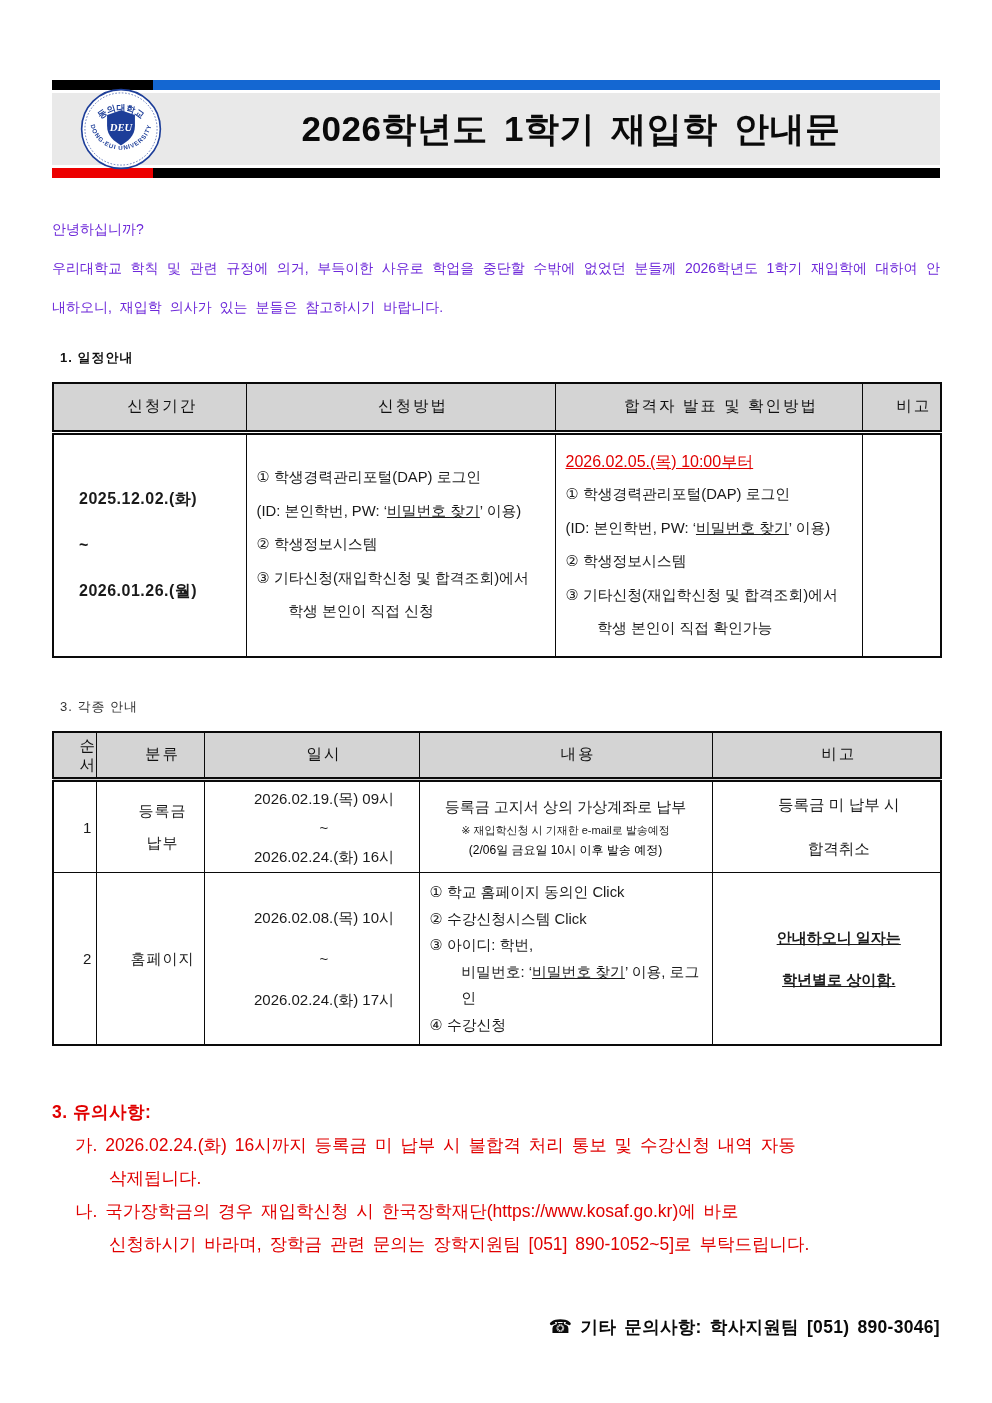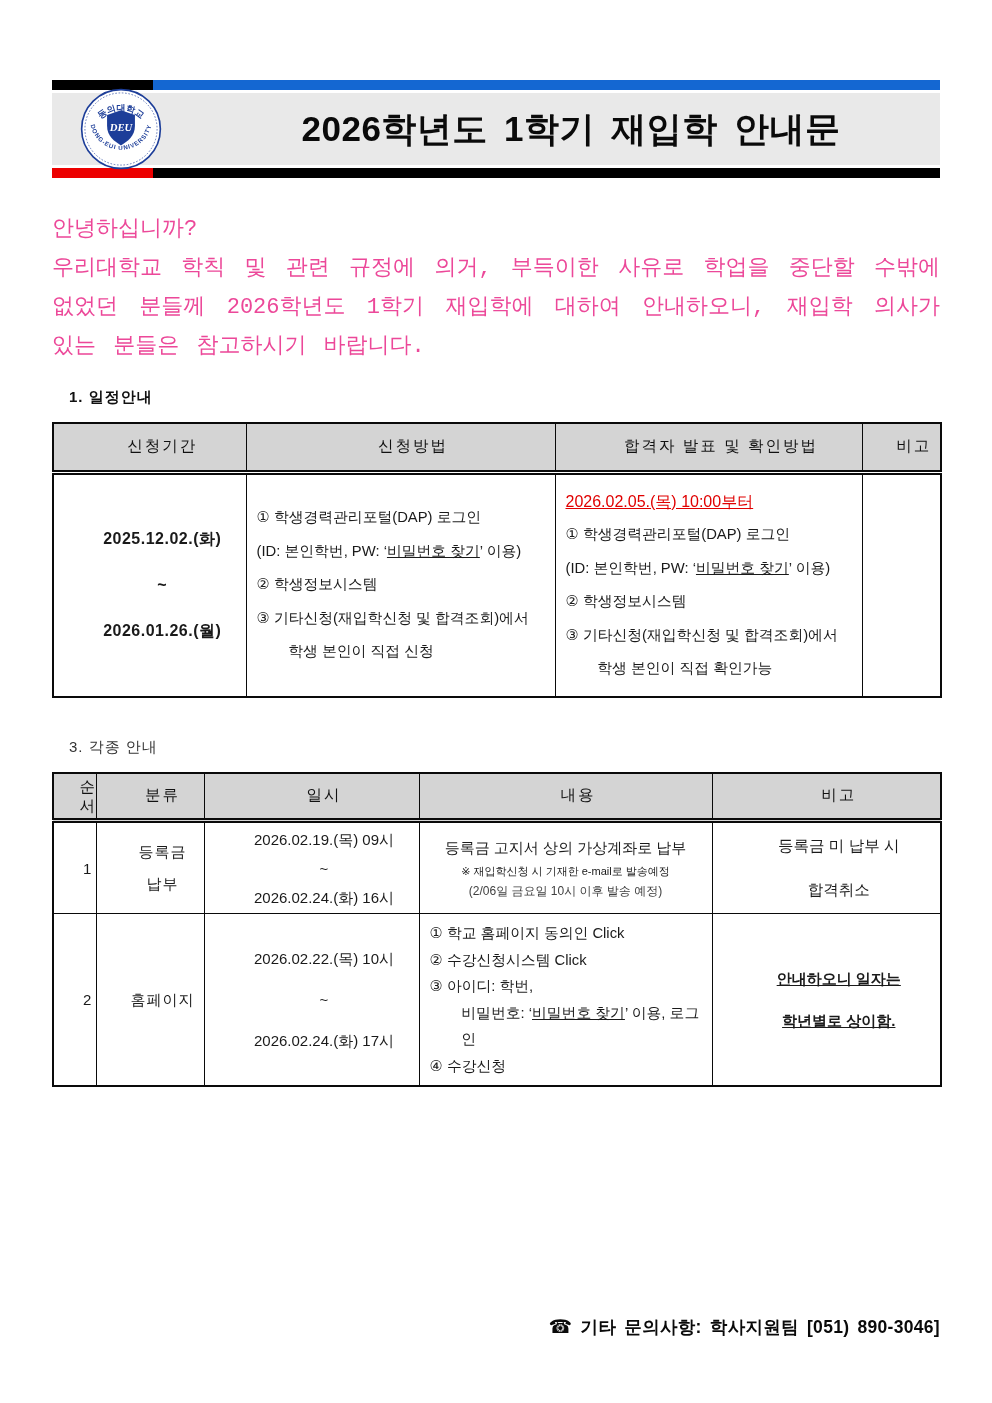"안녕하십니까?" .intro { color: #ec4899 -> #6d28d9; font-family: Liberation Mono, monospace -> none; font-size: 22px -> 14px }
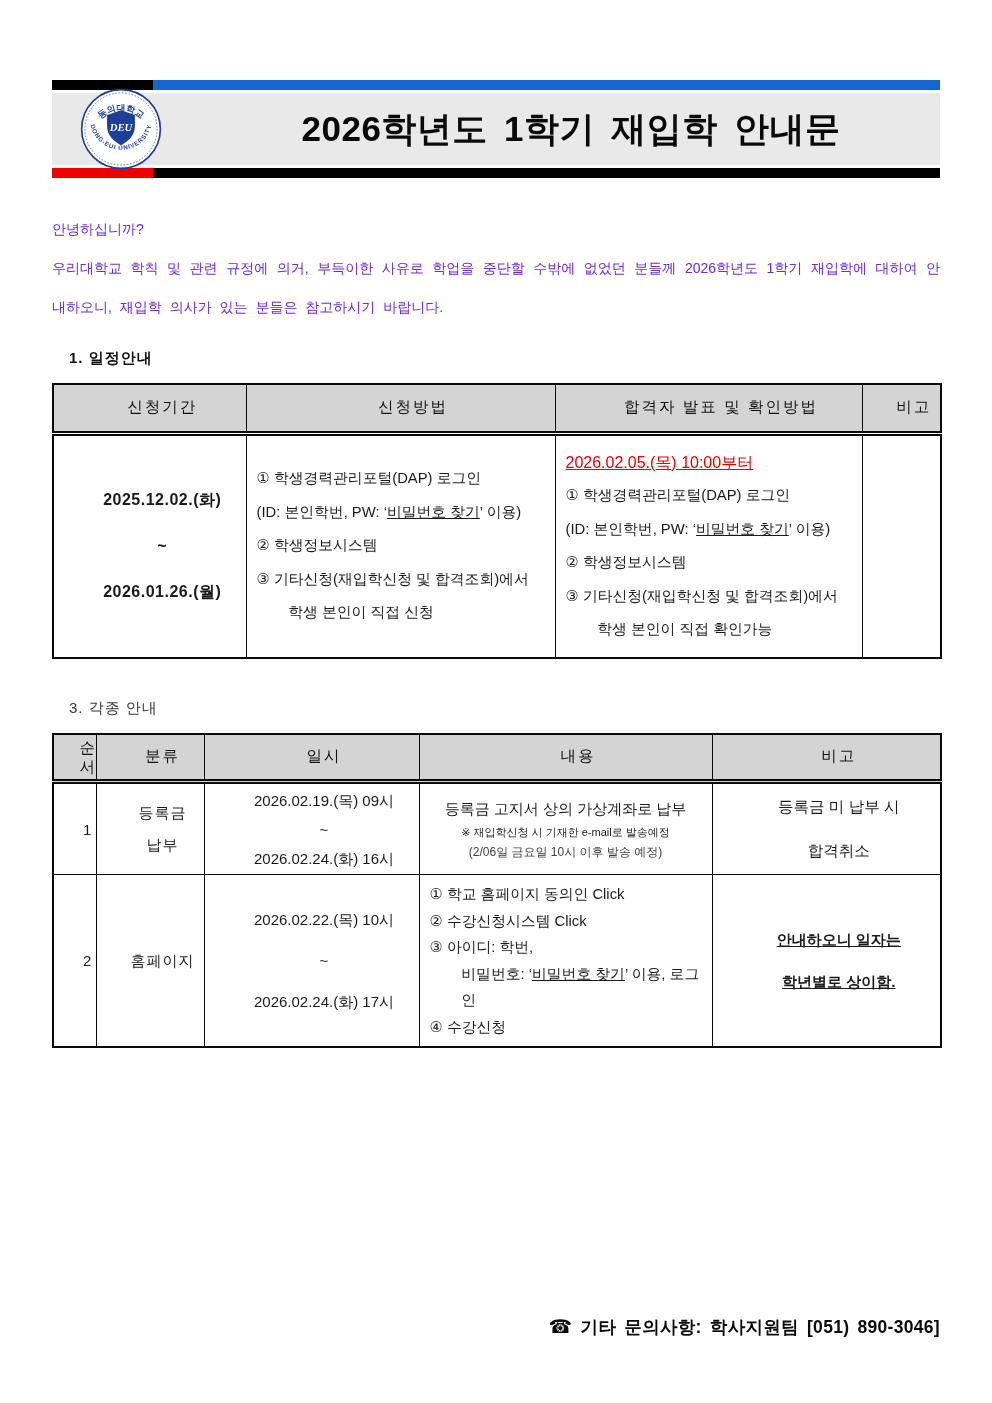"1. 일정안내" .sec-h { font-size: 15px -> 13px; margin: 22px 0 15px 17px -> 22px 0 15px 8px }
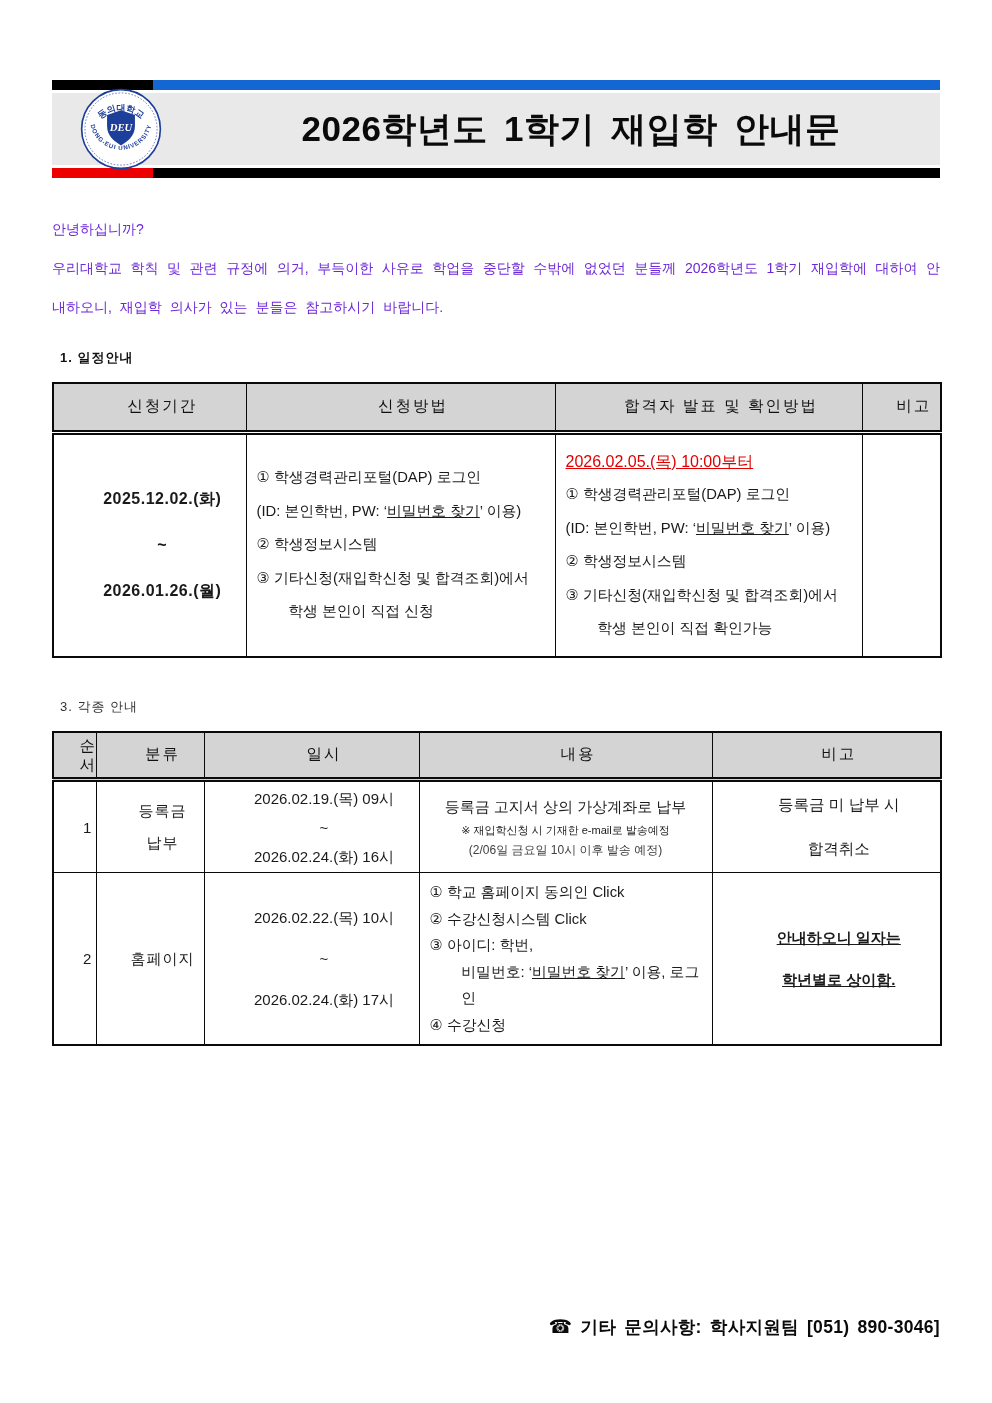"2025.12.02.(화)" .t1 .c-period { text-align: center -> none }
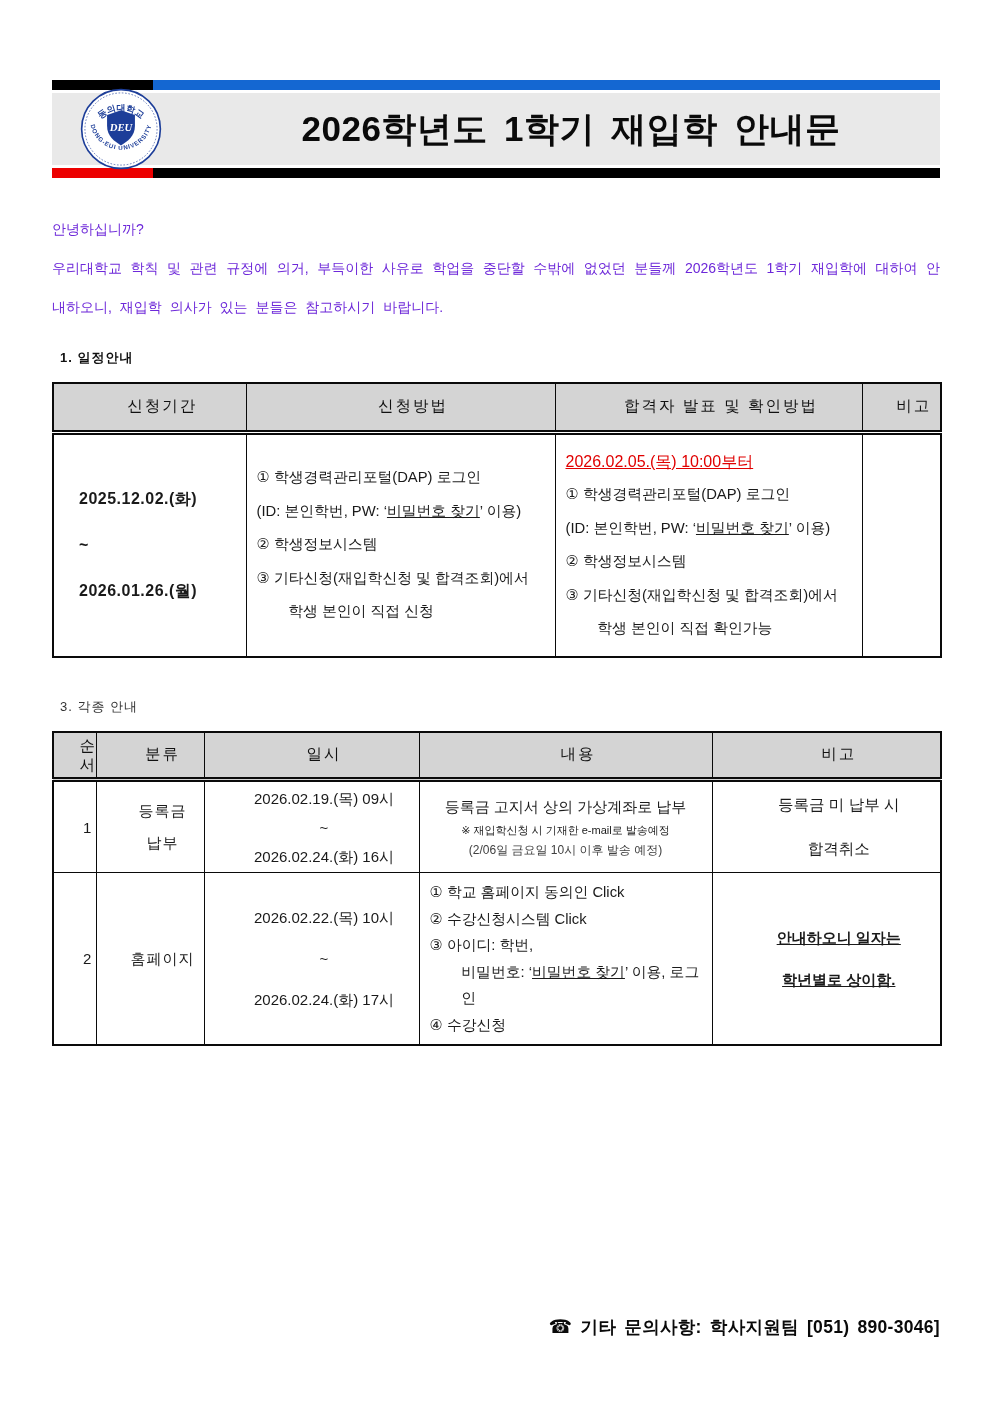"(2/06일 금요일 10시 이후 발송" .ct-note { color: #404040 -> #000000 }
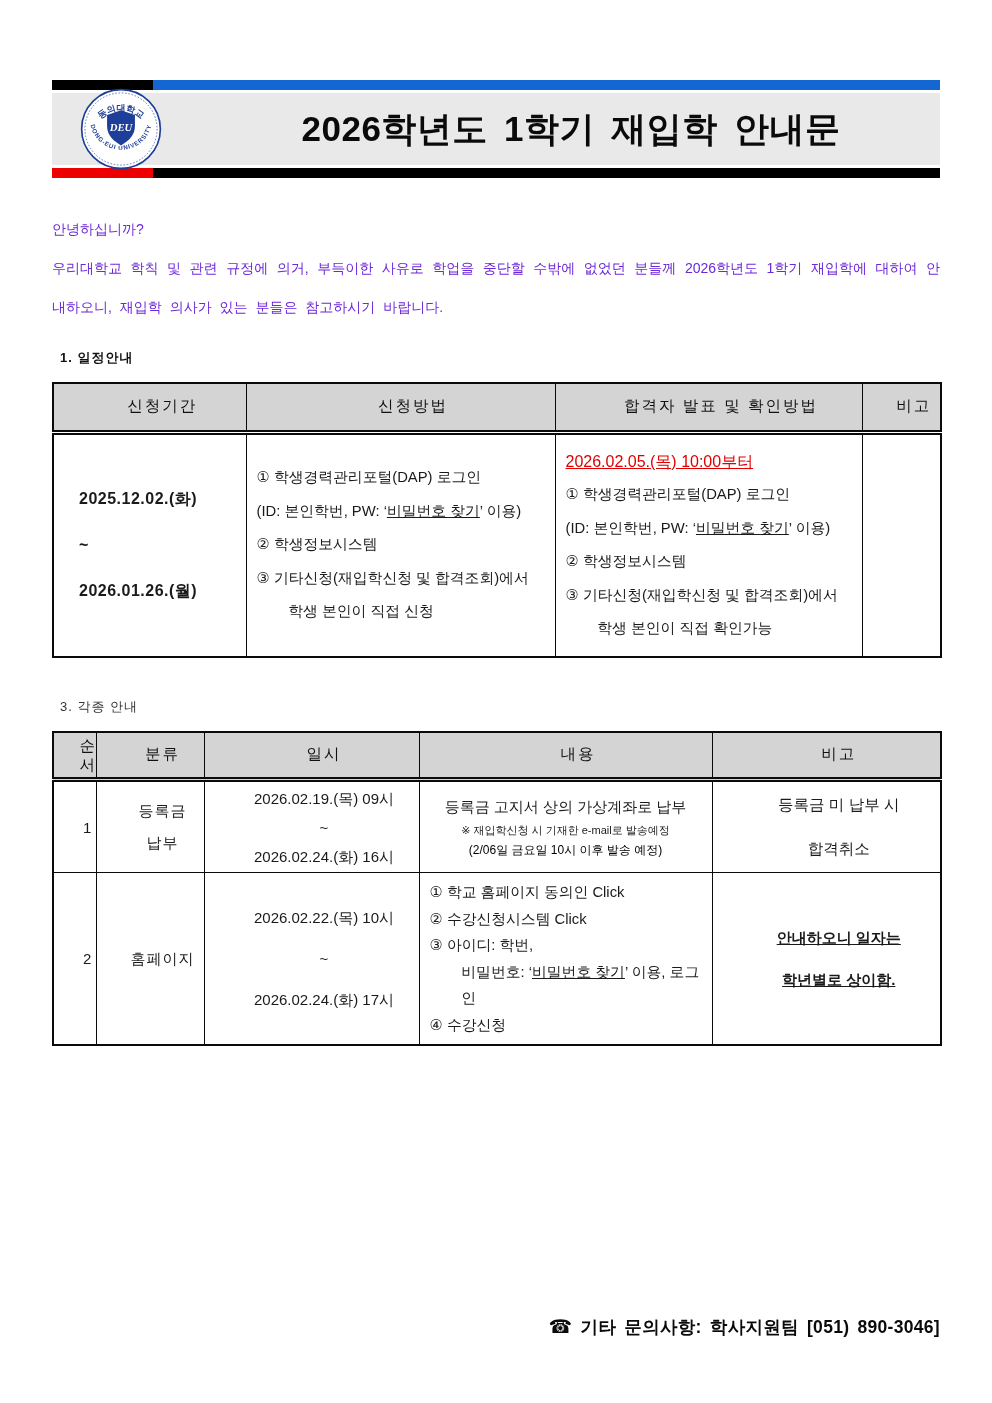"2026.02.22.(목) 10시" div { text: 2026.02.22 -> 2026.02.08 }
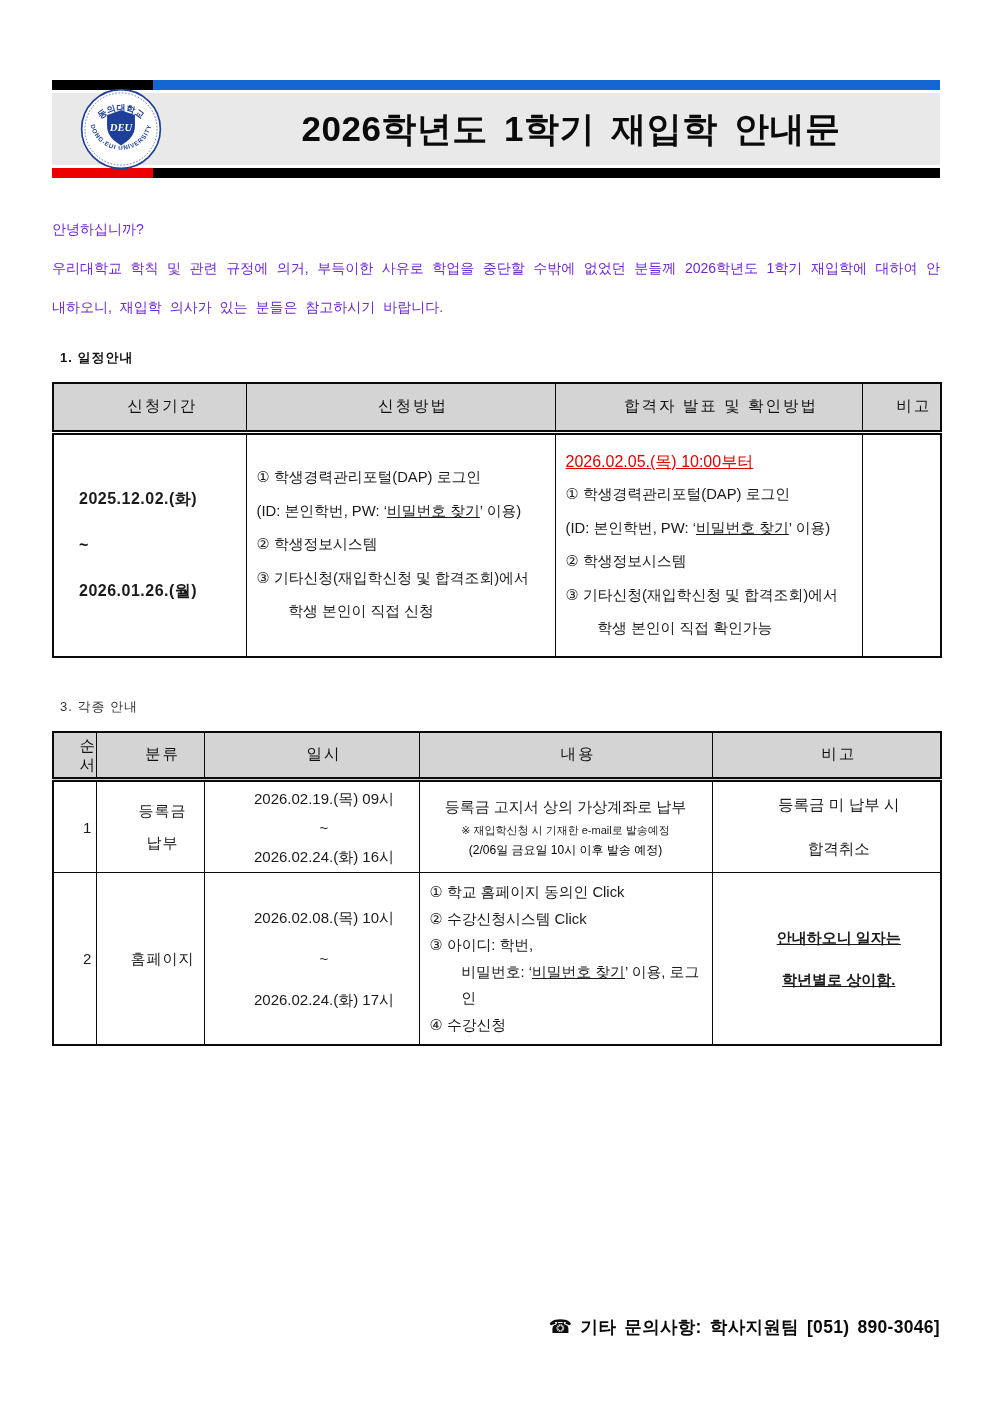"3. 유의사항:" div.notes { html: none -> <div> <div>3. 유의사항:</div> <div>가. 2026.02.24.(화) 16시까지 등록금 미 납부 시 불합격 처리 통보 및 수강신청 내역 자동</div> <div>삭제됩니다.</div> <div>나. 국가장학금의 경우 재입학신청 시 한국장학재단(https://www.kosaf.go.kr)에 바로</div> <div>신청하시기 바라며, 장학금 관련 문의는 장학지원팀 [051] 890-1052~5]로 부탁드립니다.</div> </div> }
